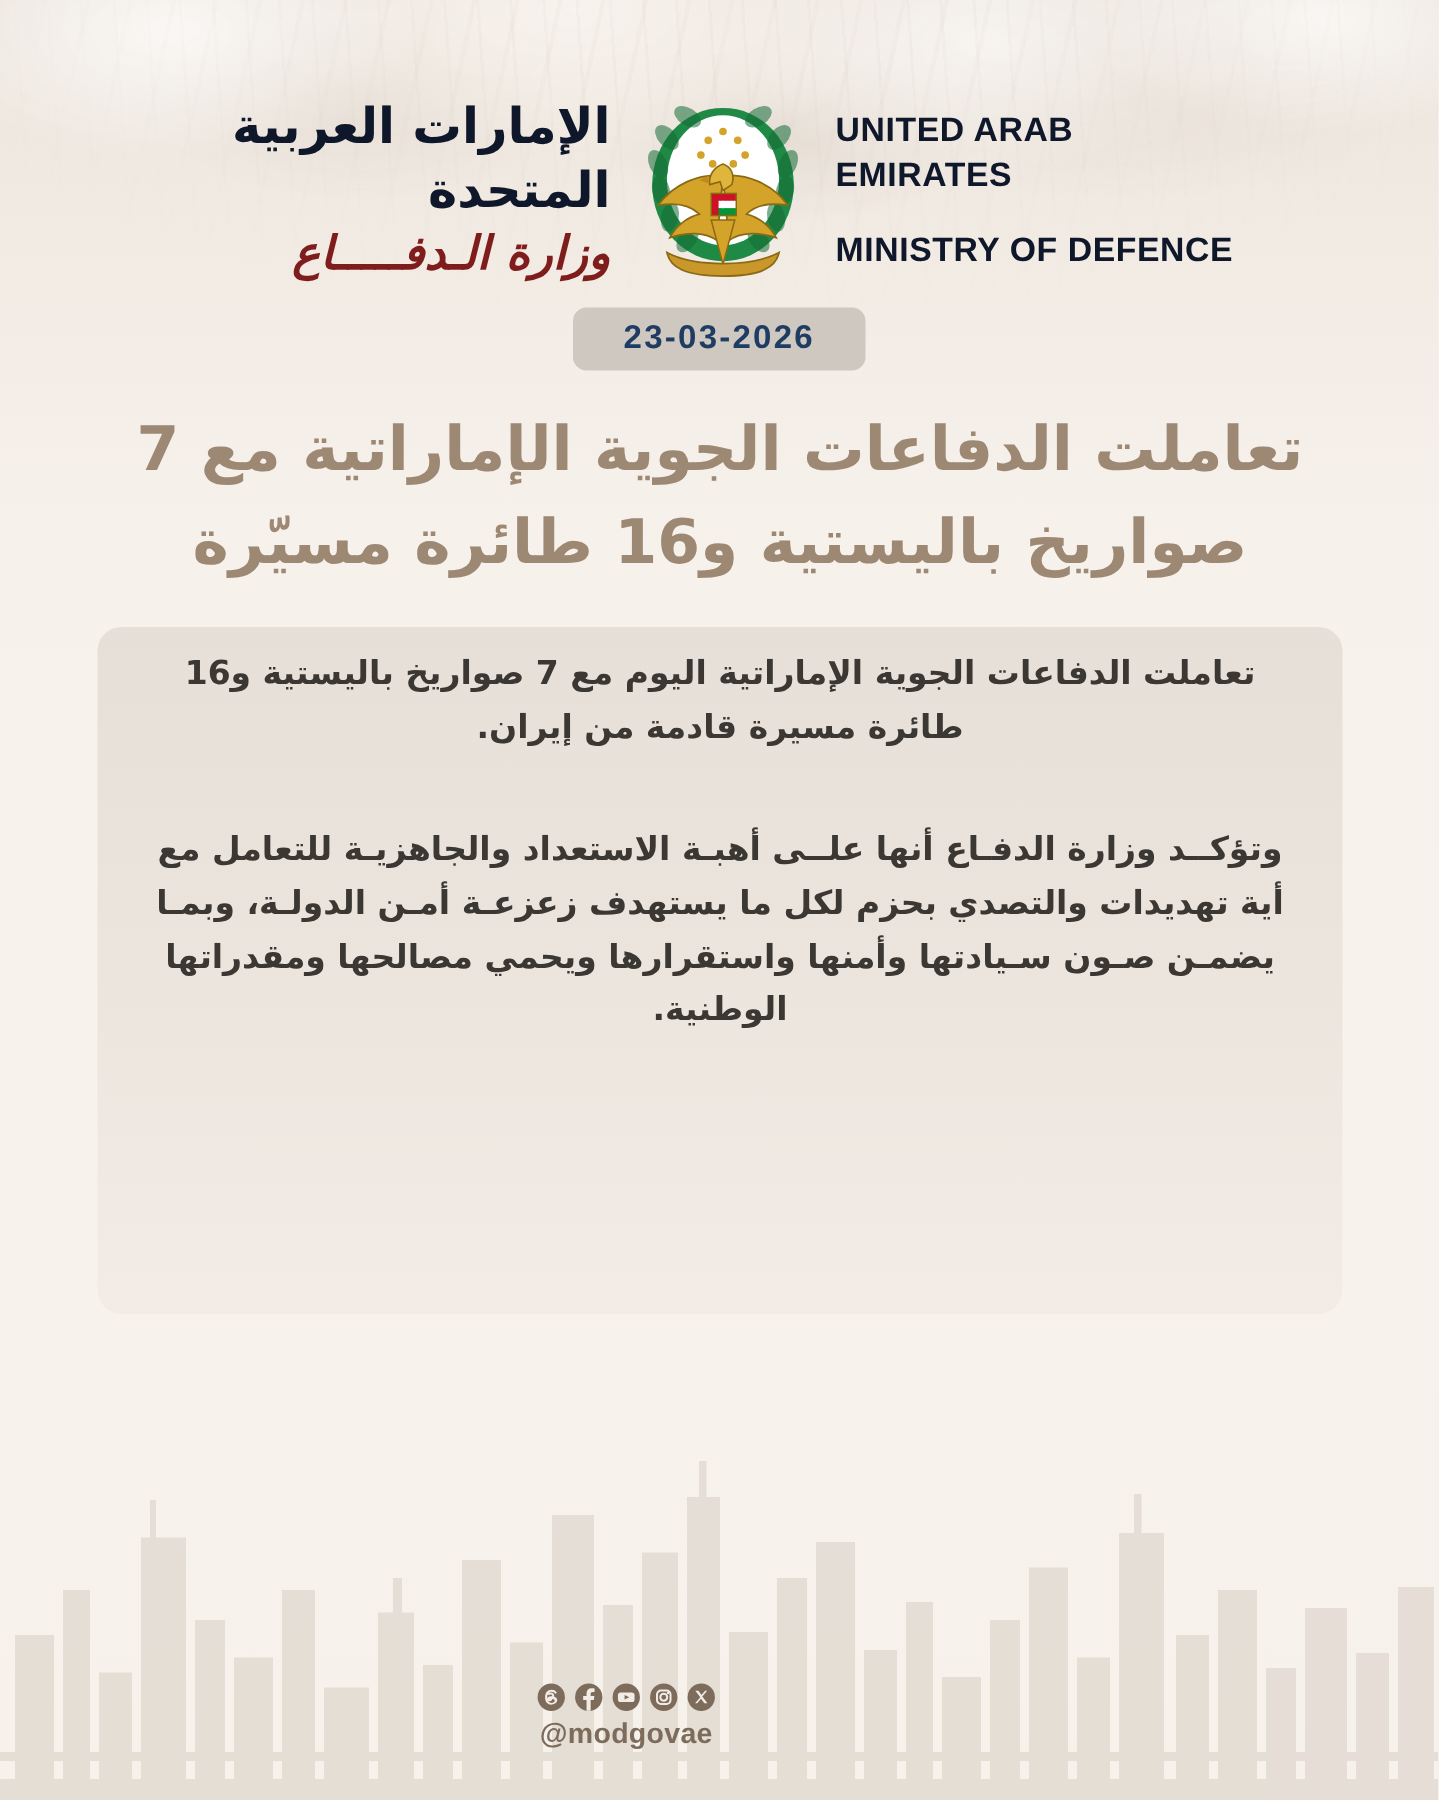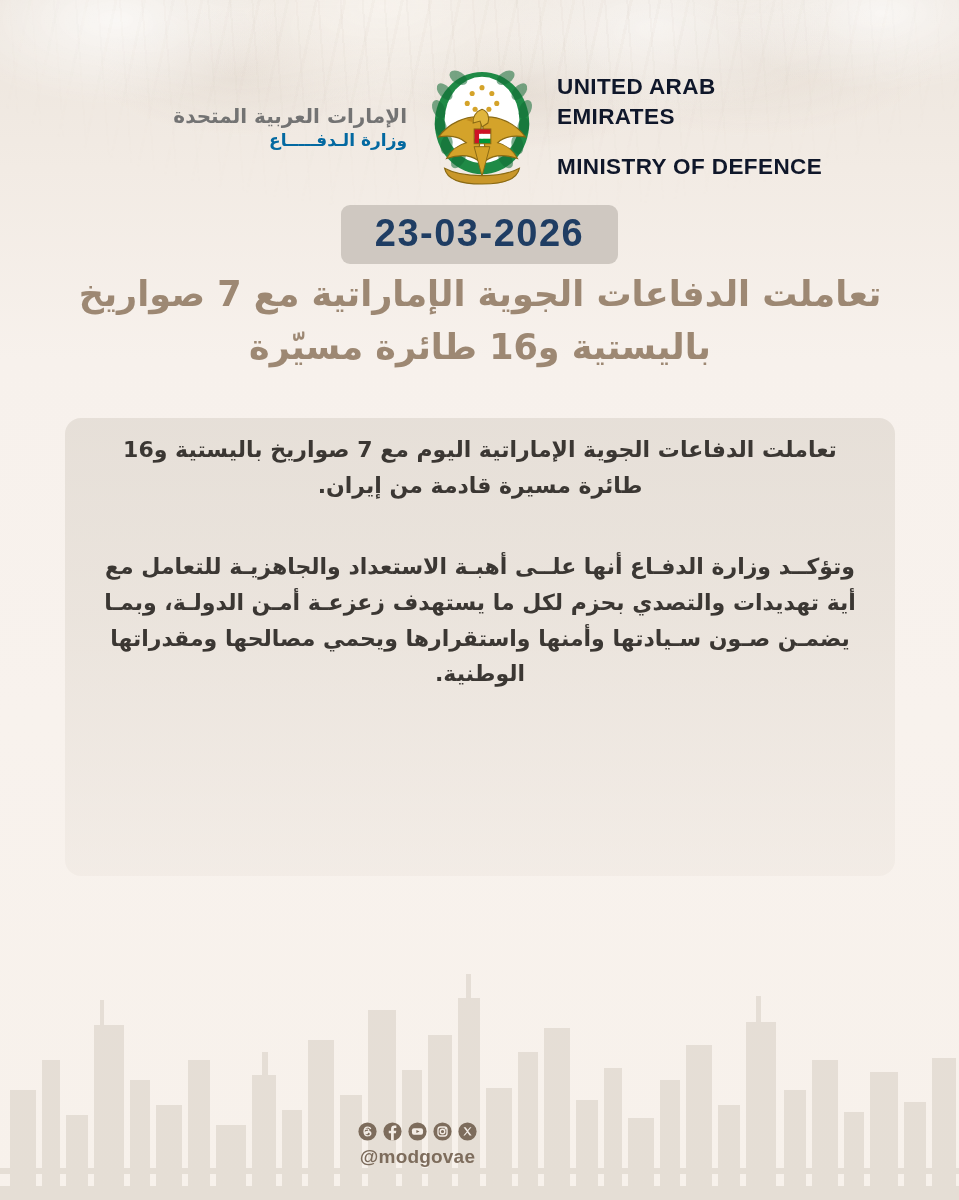"الإمارات العربية المتحدة" .logo-ar .ar1 { color: #737373 -> #0f172a; font-size: 20px -> 33px }
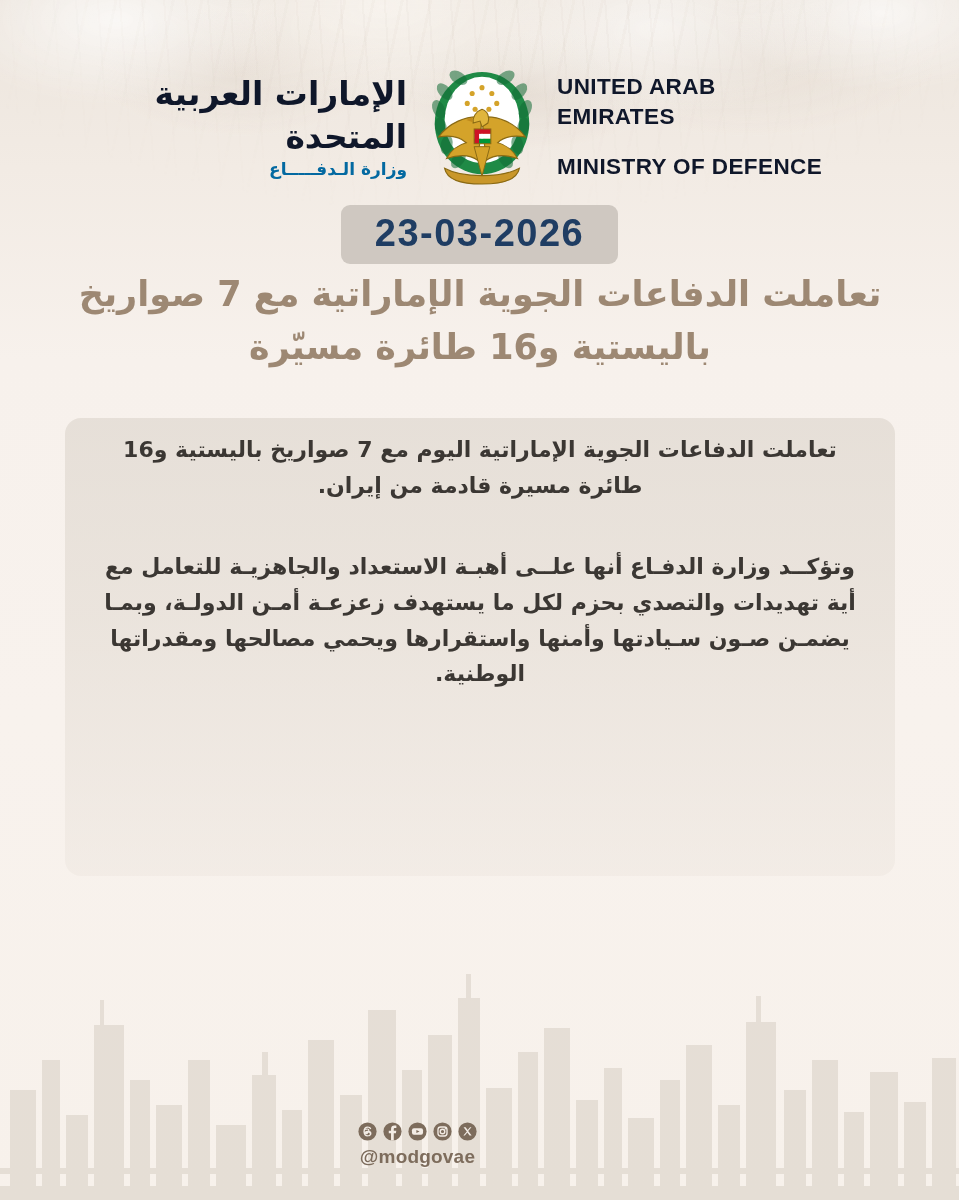"وزارة الـدفـــــاع" .logo-ar .ar2 { color: #0369a1 -> #7f1d1d; font-size: 17px -> 31px; font-style: none -> italic }
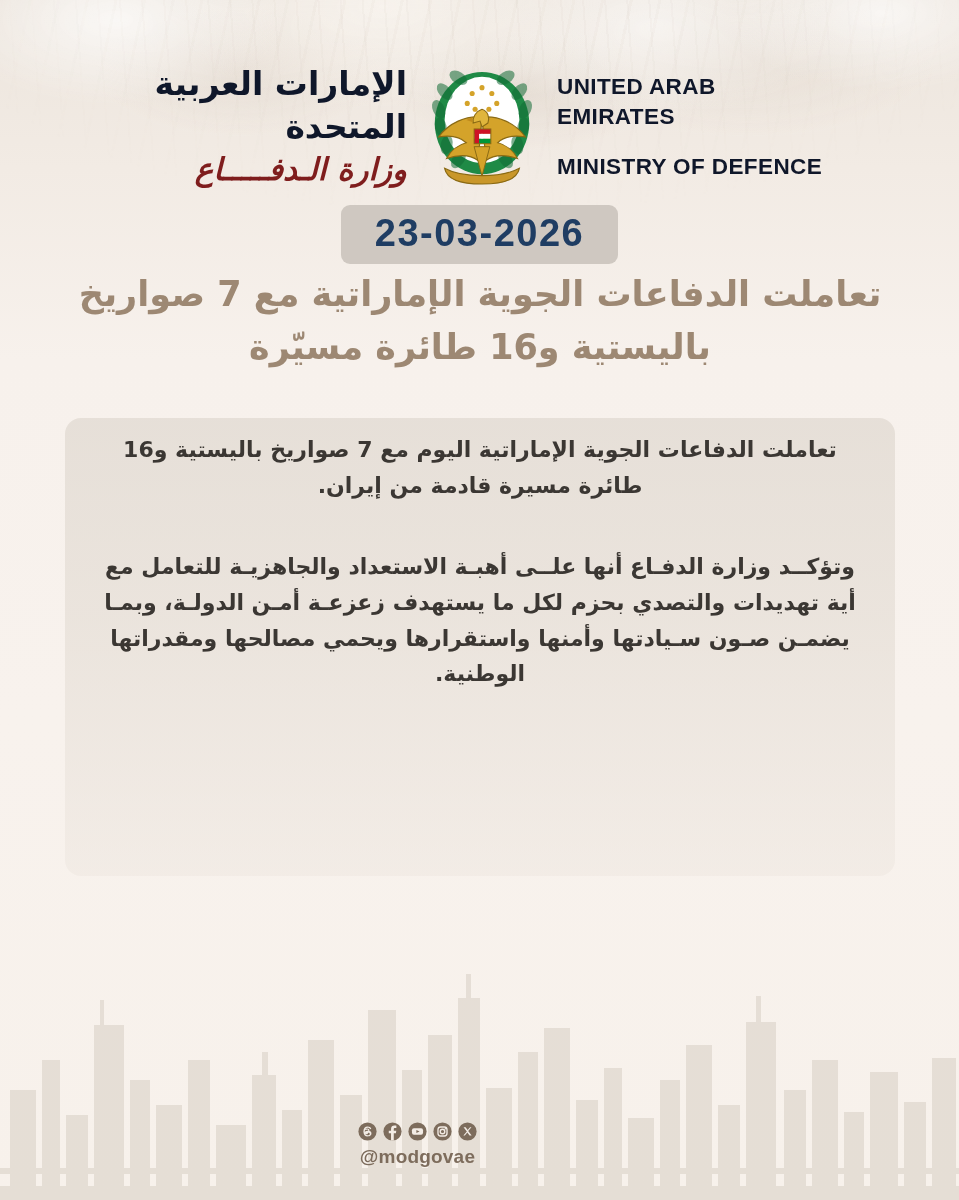"23-03-2026" .date-badge { font-size: 38px -> 22px }
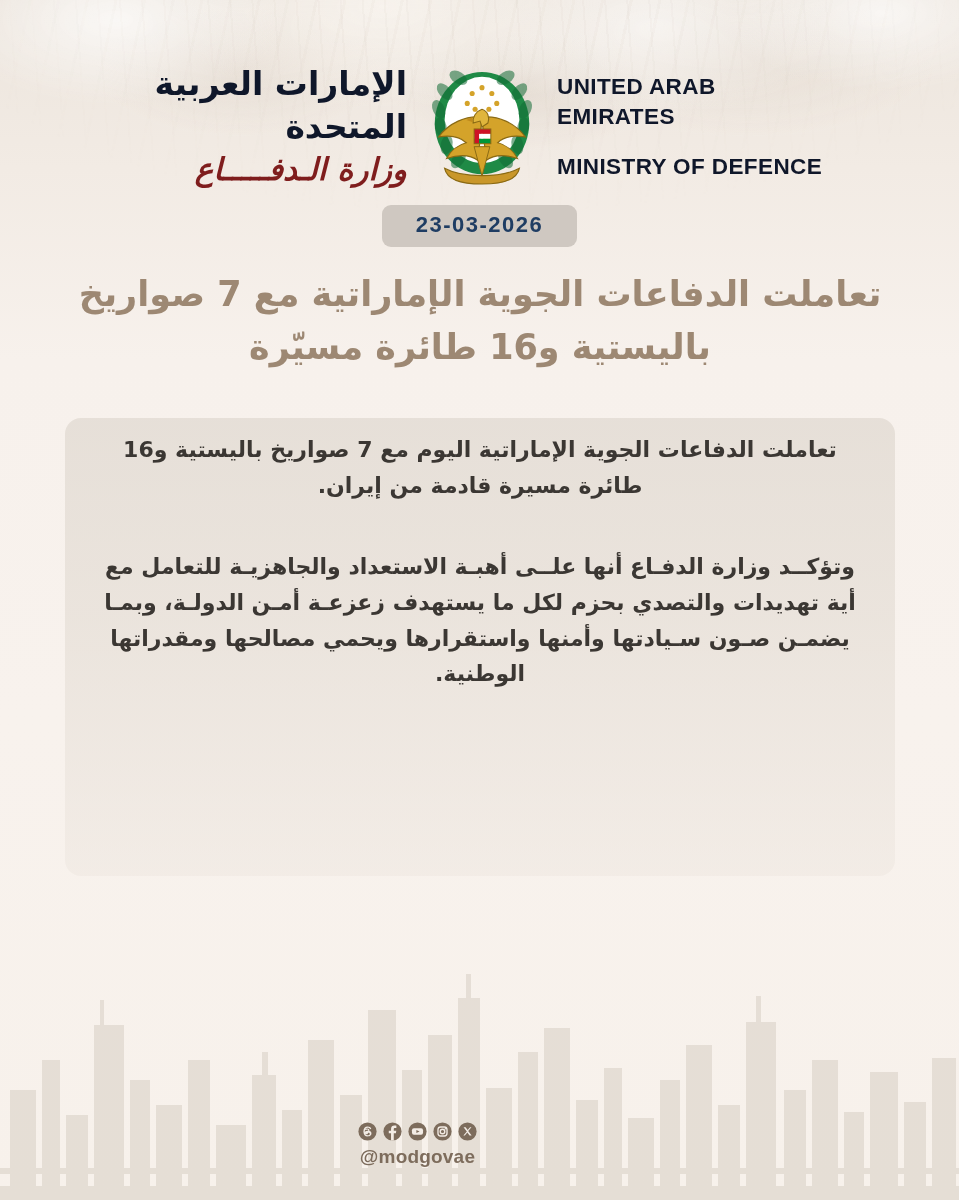"تعاملت الدفاعات الجوية الإماراتية مع" .headline { font-size: 35px -> 41px }
